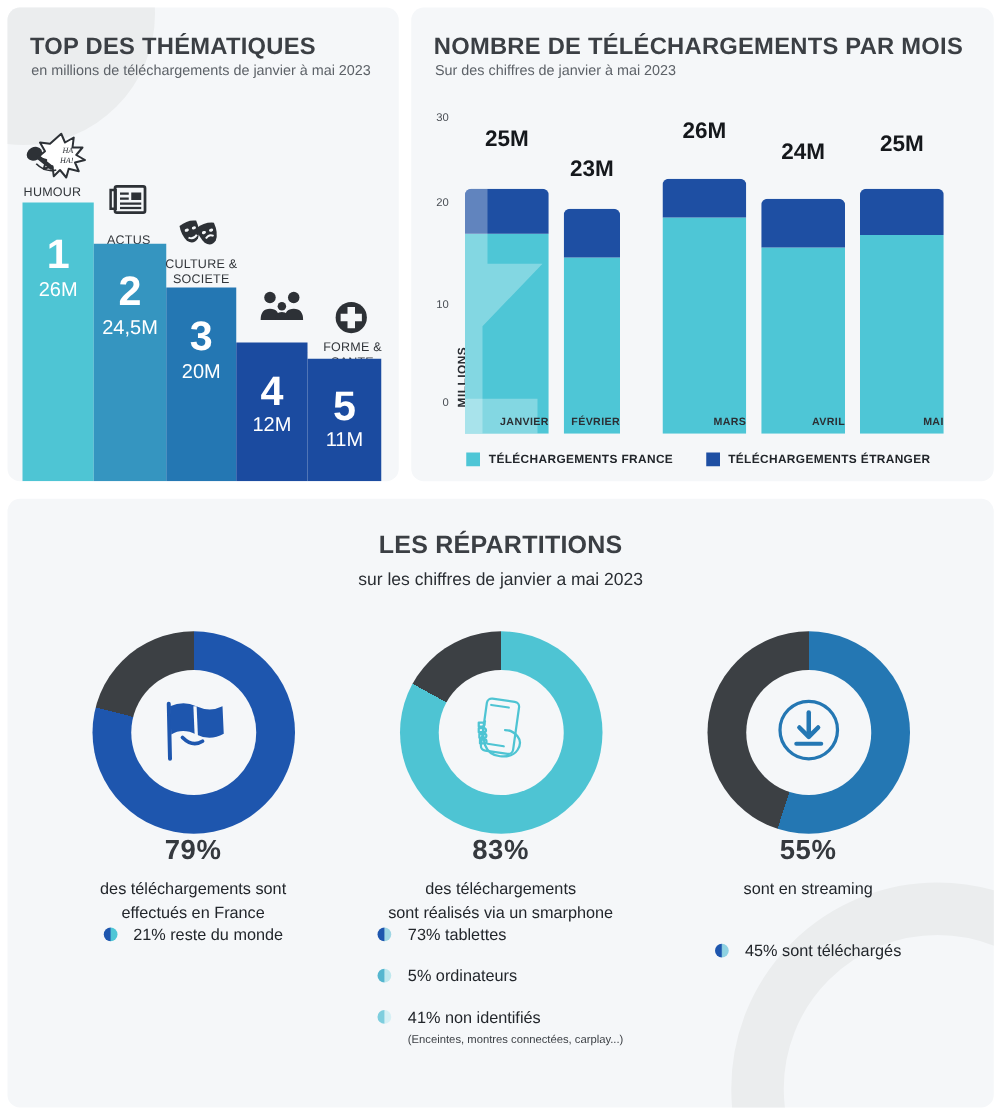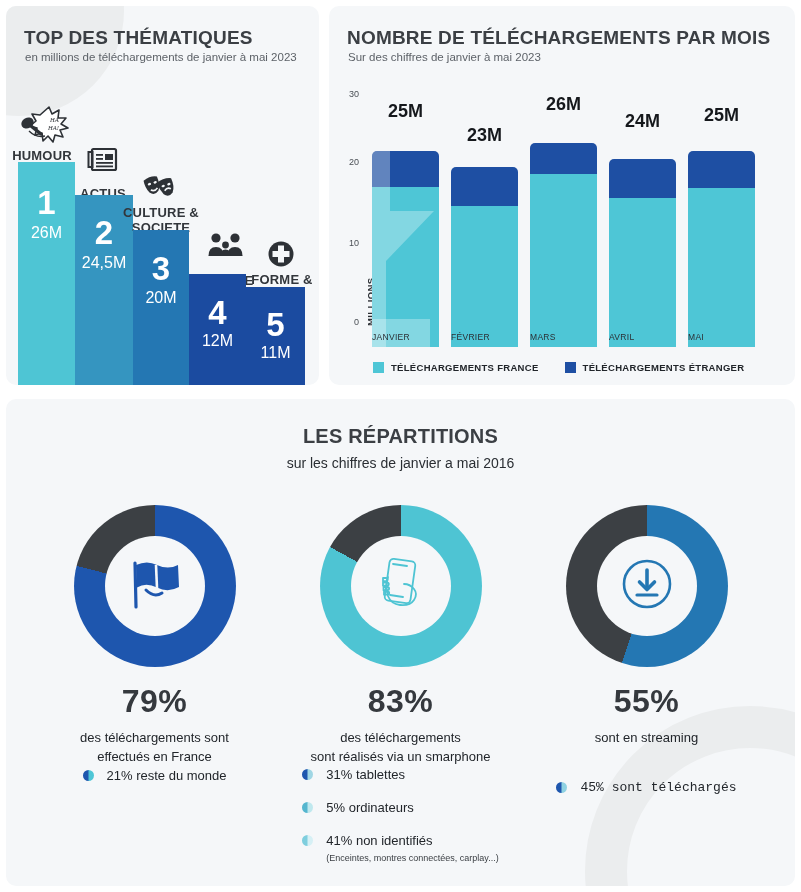"23M" div.mbar-group { width: 67px -> 45px }
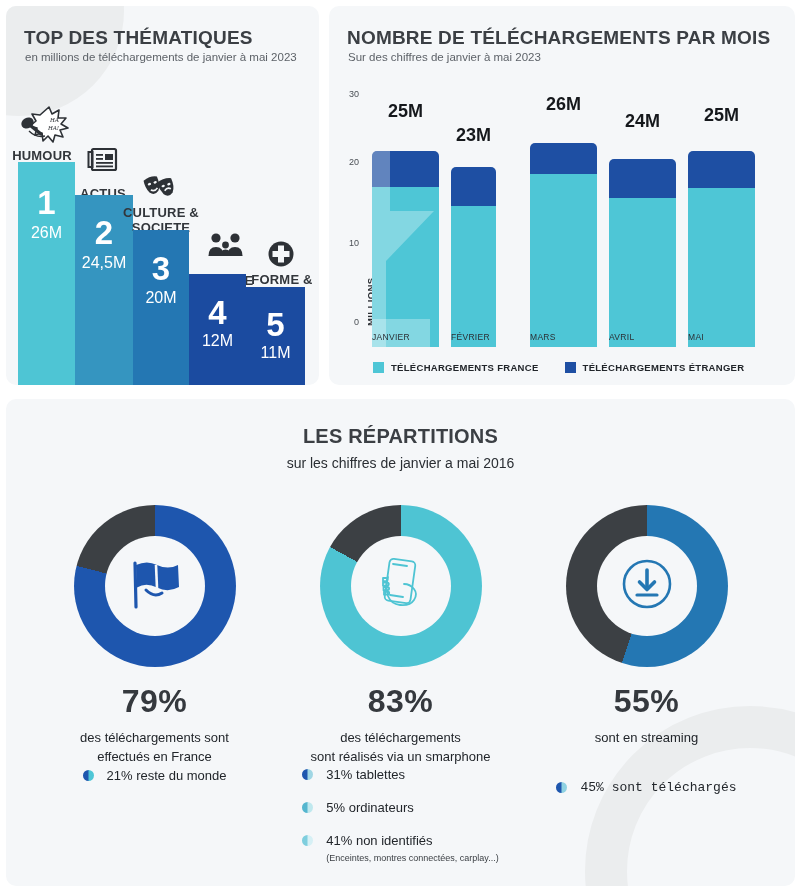"HUMOUR" .theme-cat { font-size: 13px -> 10px; font-weight: bold -> normal }
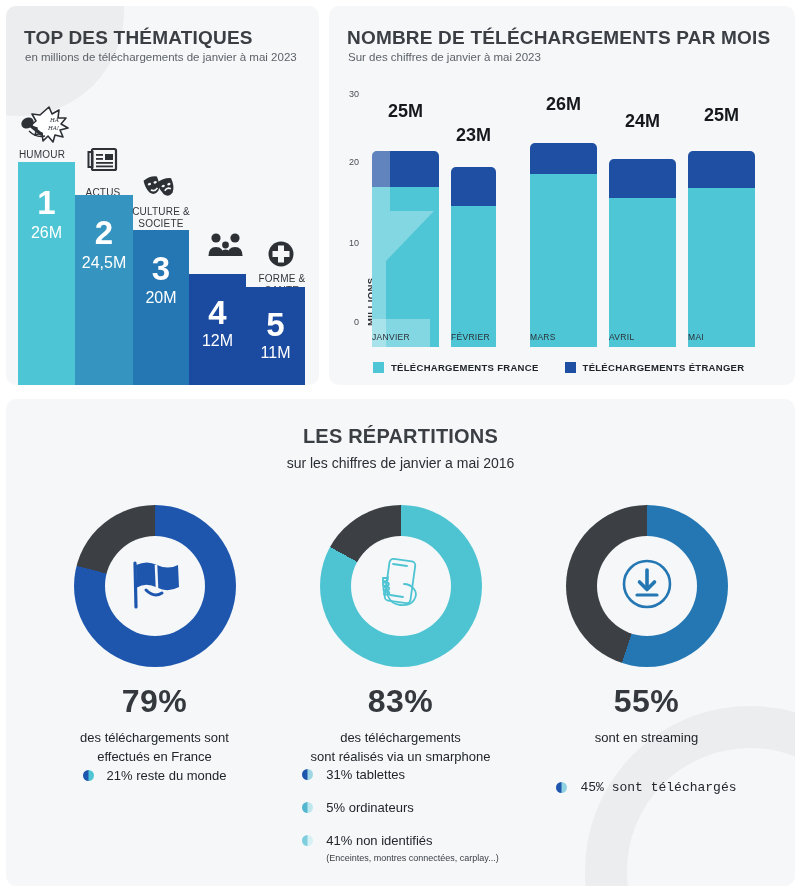"JANVIER" .mbar-month { font-weight: normal -> bold; text-align: left -> right }
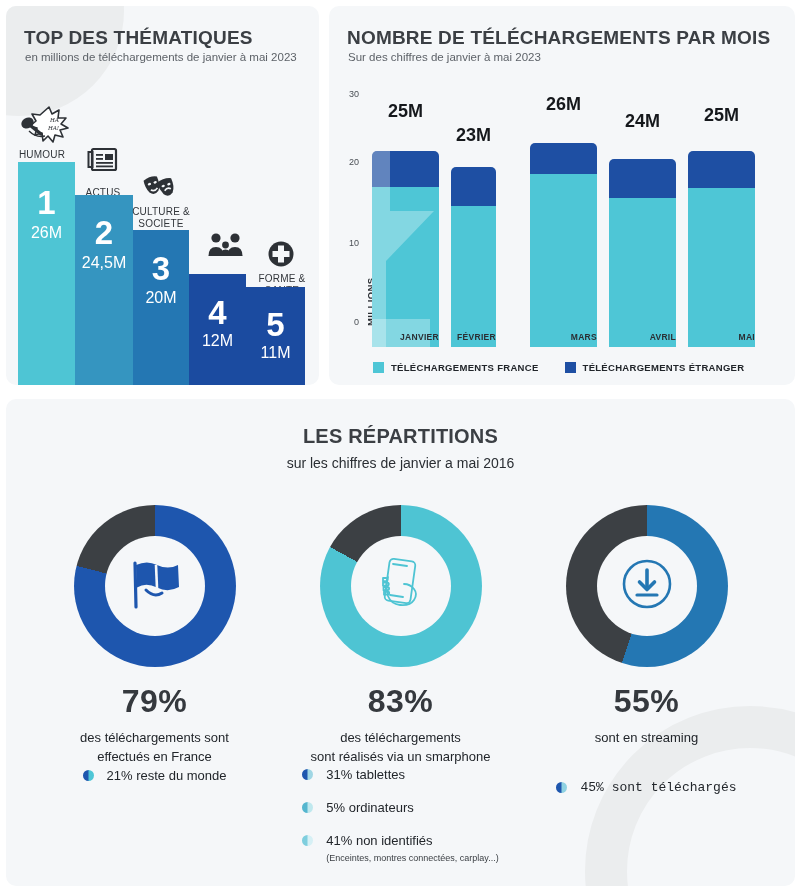"sur les chiffres de janvier" div.panel-sub { text: 2016 -> 2023 }
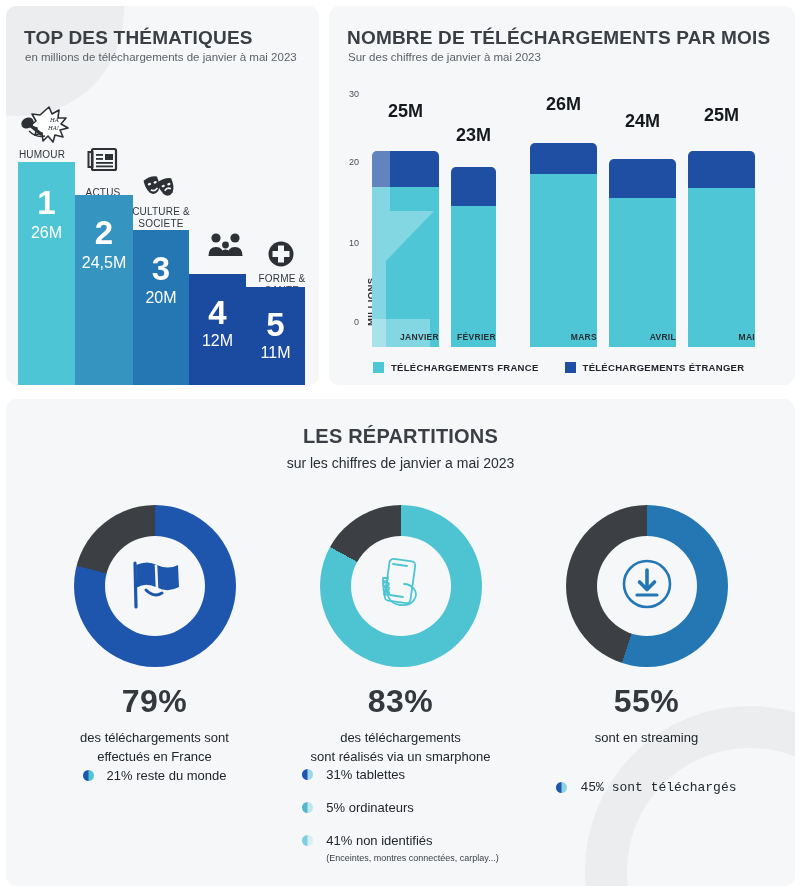"79%" .donut-pct { font-size: 32px -> 22px; margin-top: 16px -> none }
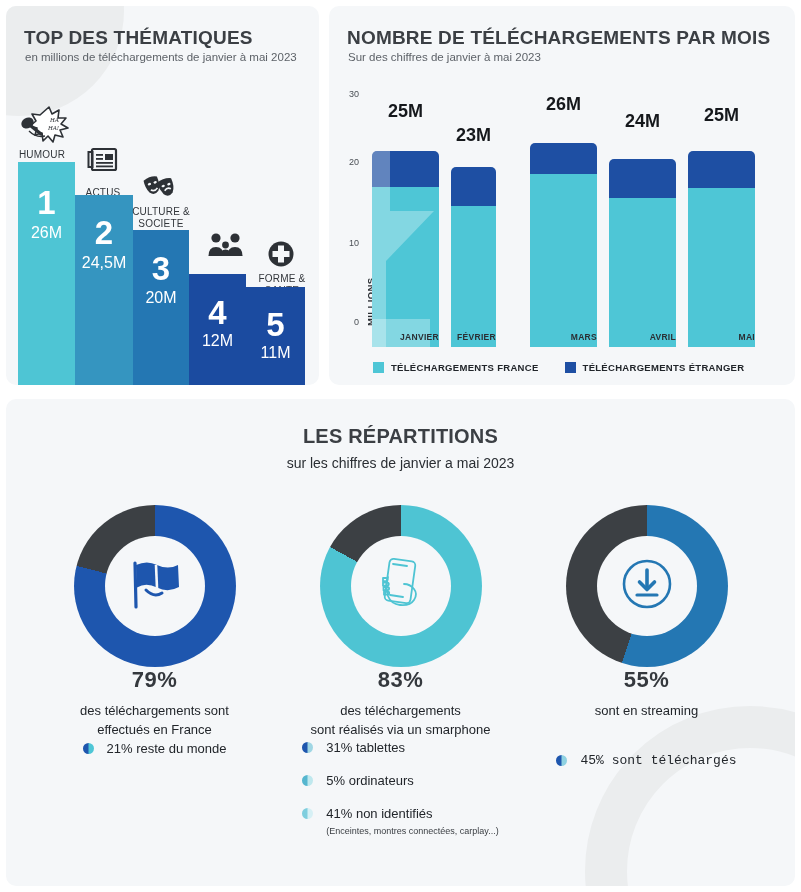"31% tablettes" span.bullet-text { text: 31% -> 73% }
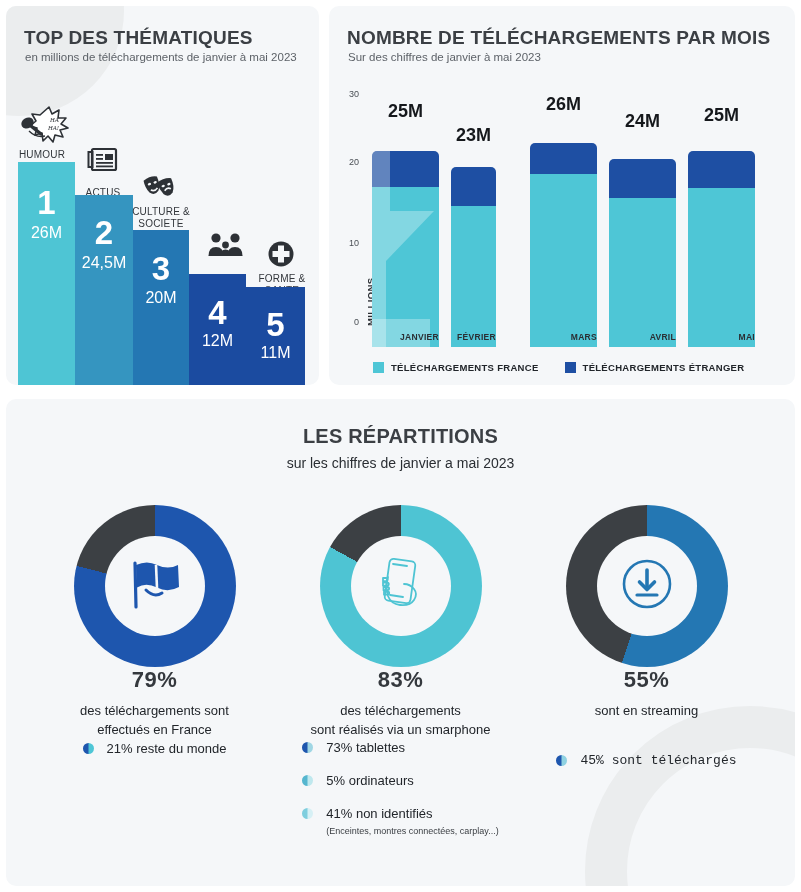"45% sont téléchargés" div.donut-bullets { font-family: Liberation Mono, monospace -> none }
